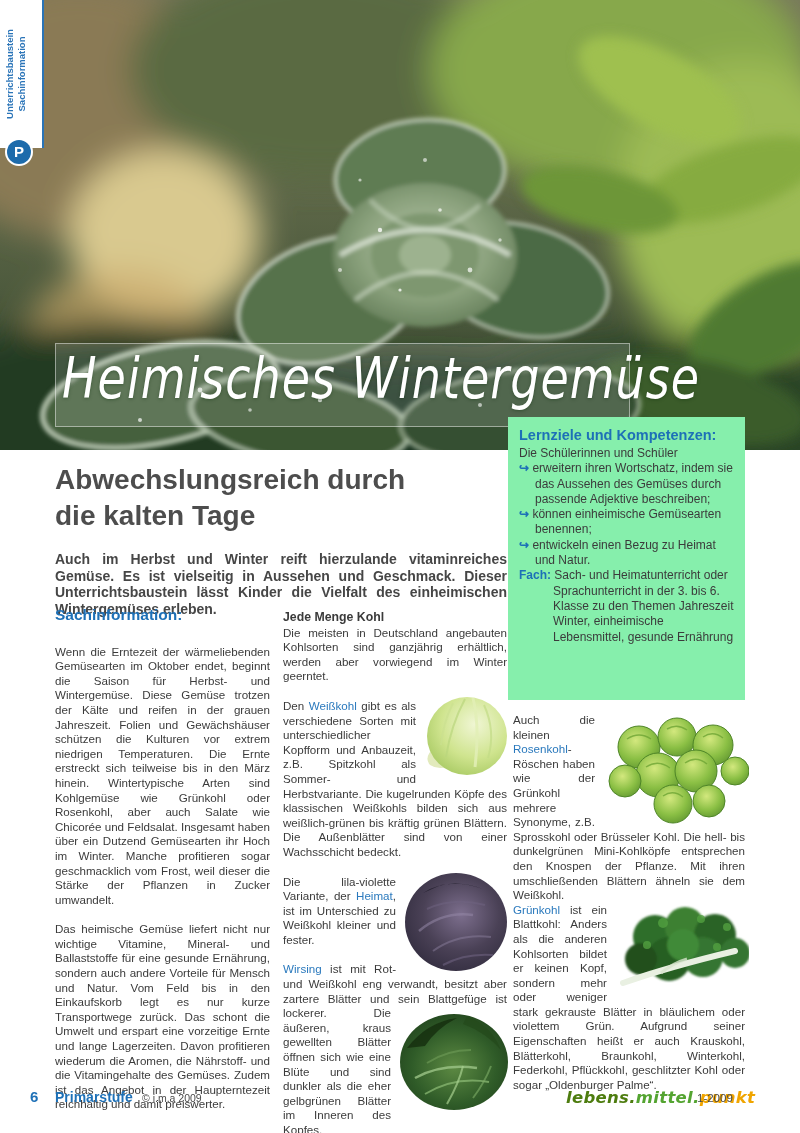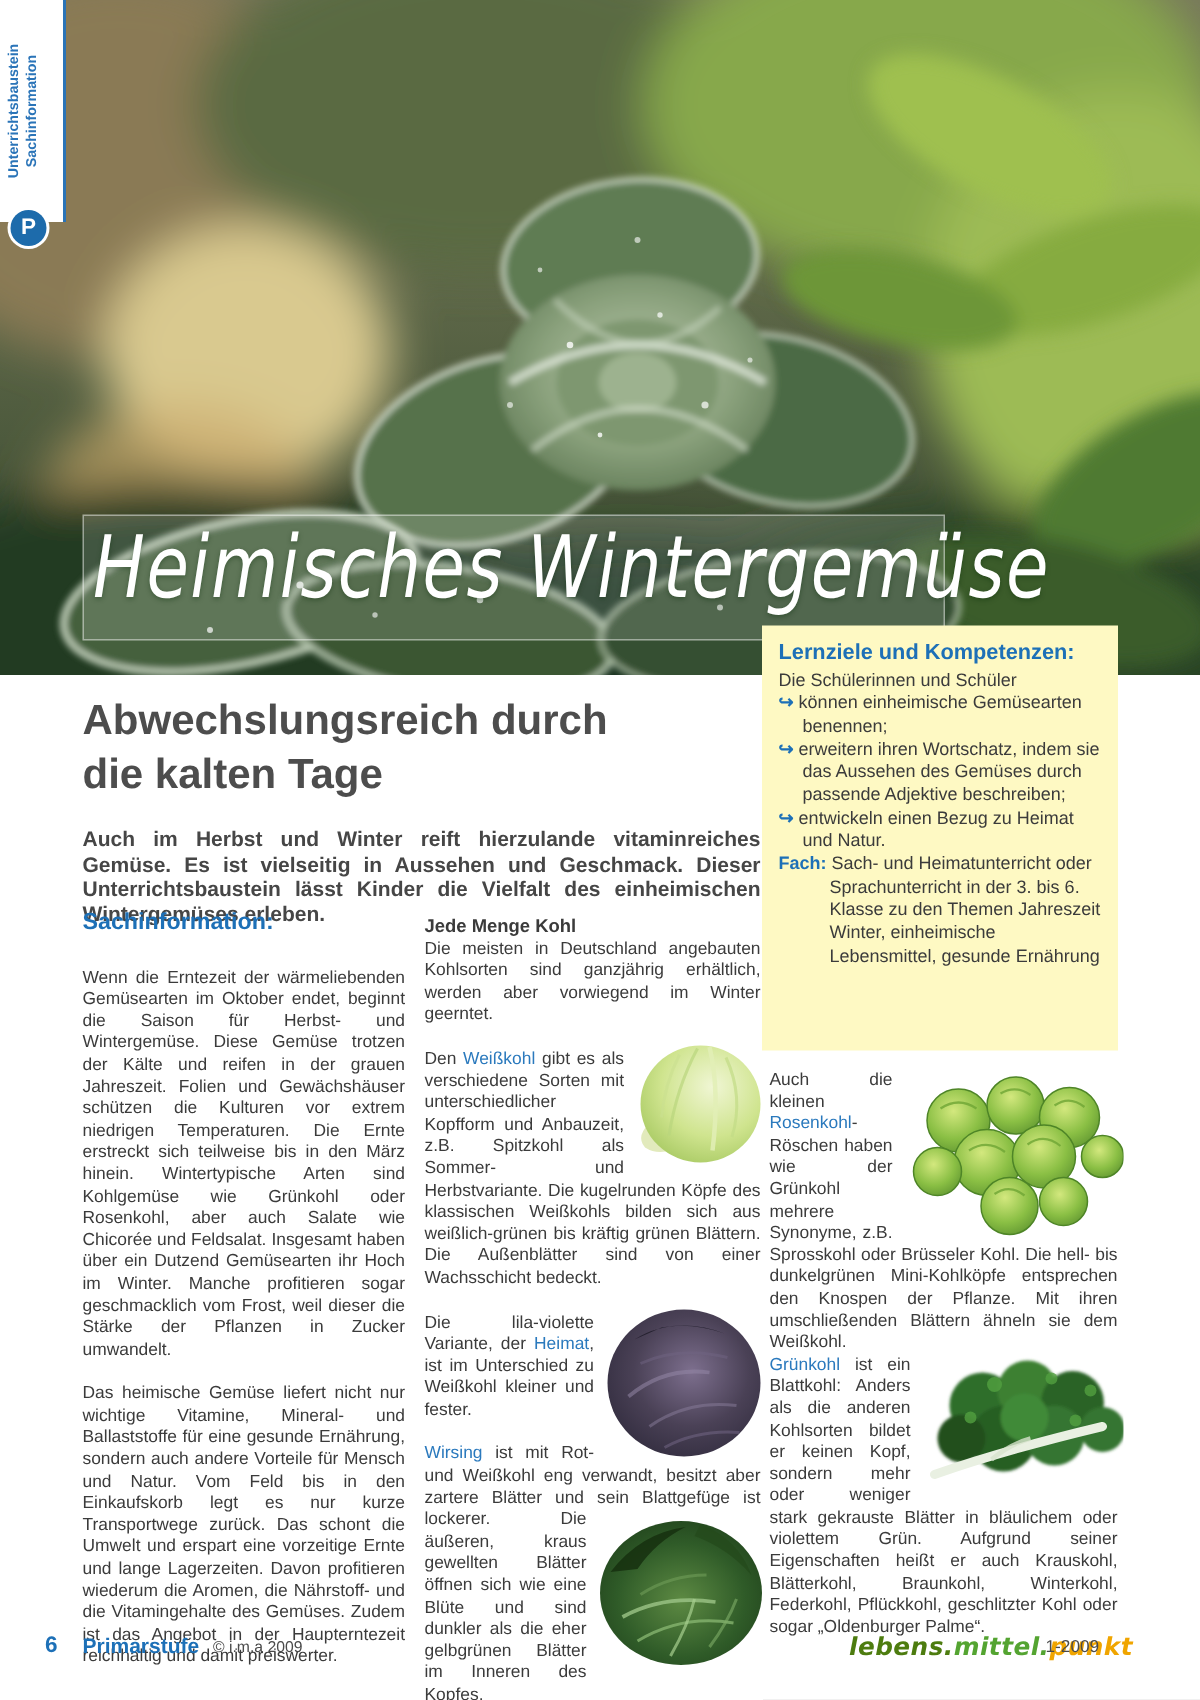"Lernziele und Kompetenzen:" .learn-box { background: #fef9c3 -> #86efac }
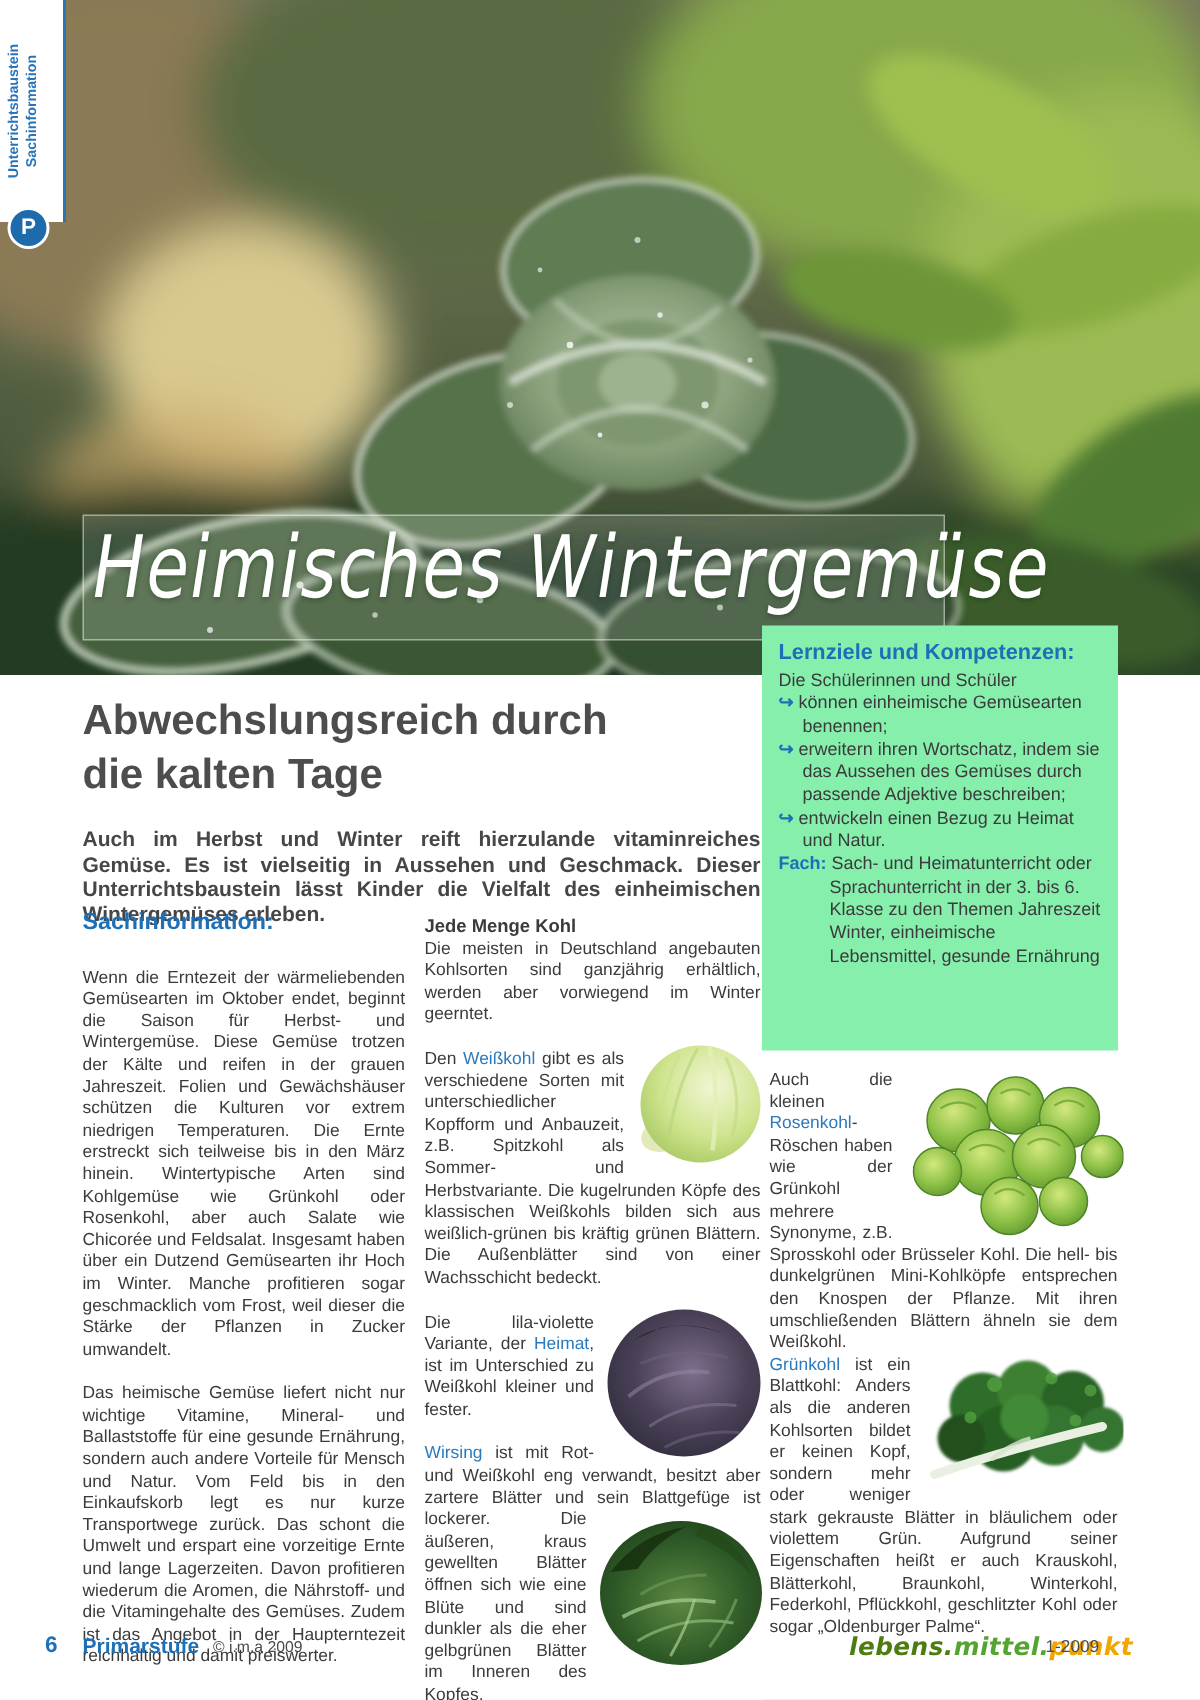"↪ können einheimische Gemüsearten" div.lb-item { order: before "↪ erweitern ihren Wortschatz, indem" -> after "↪ erweitern ihren Wortschatz, indem" }
